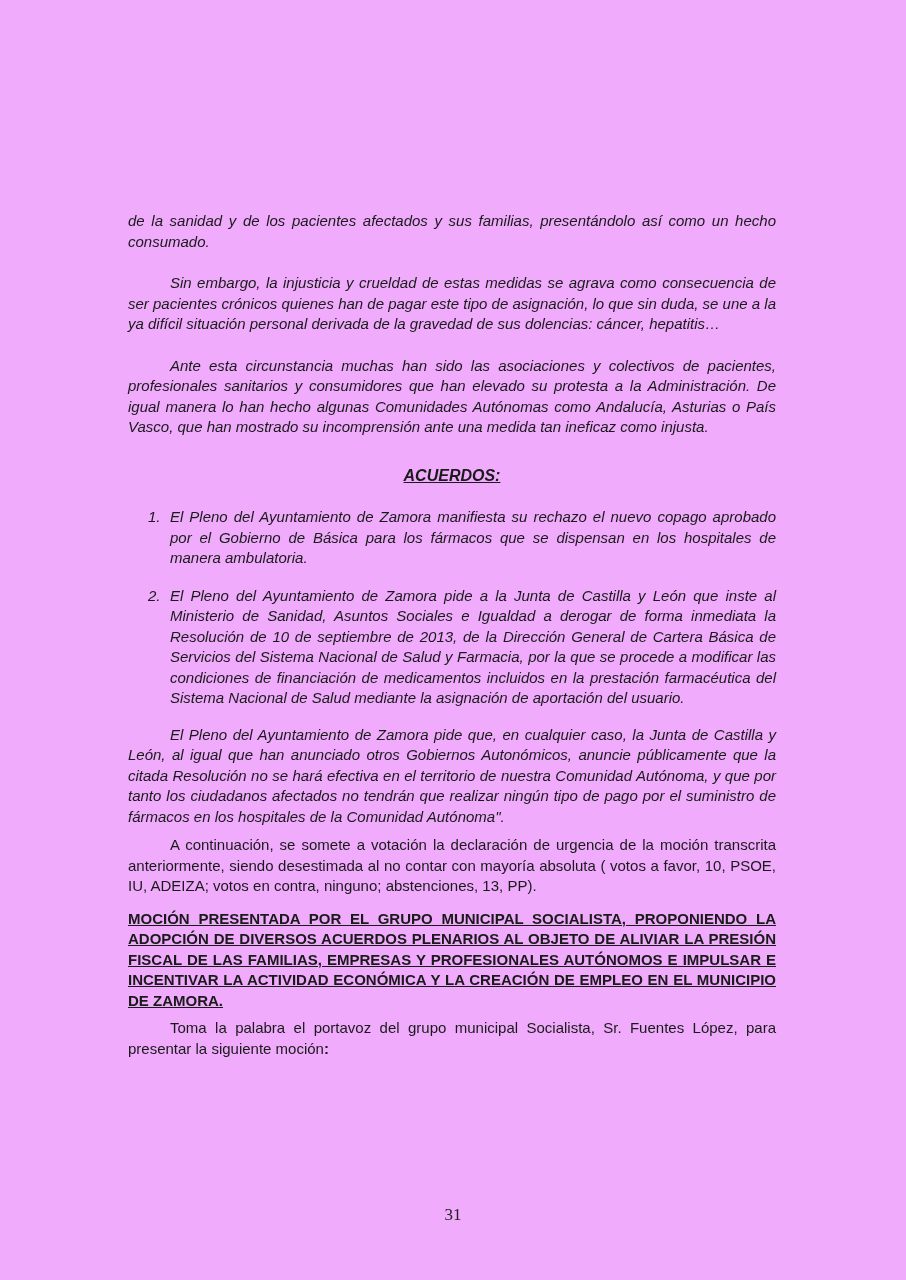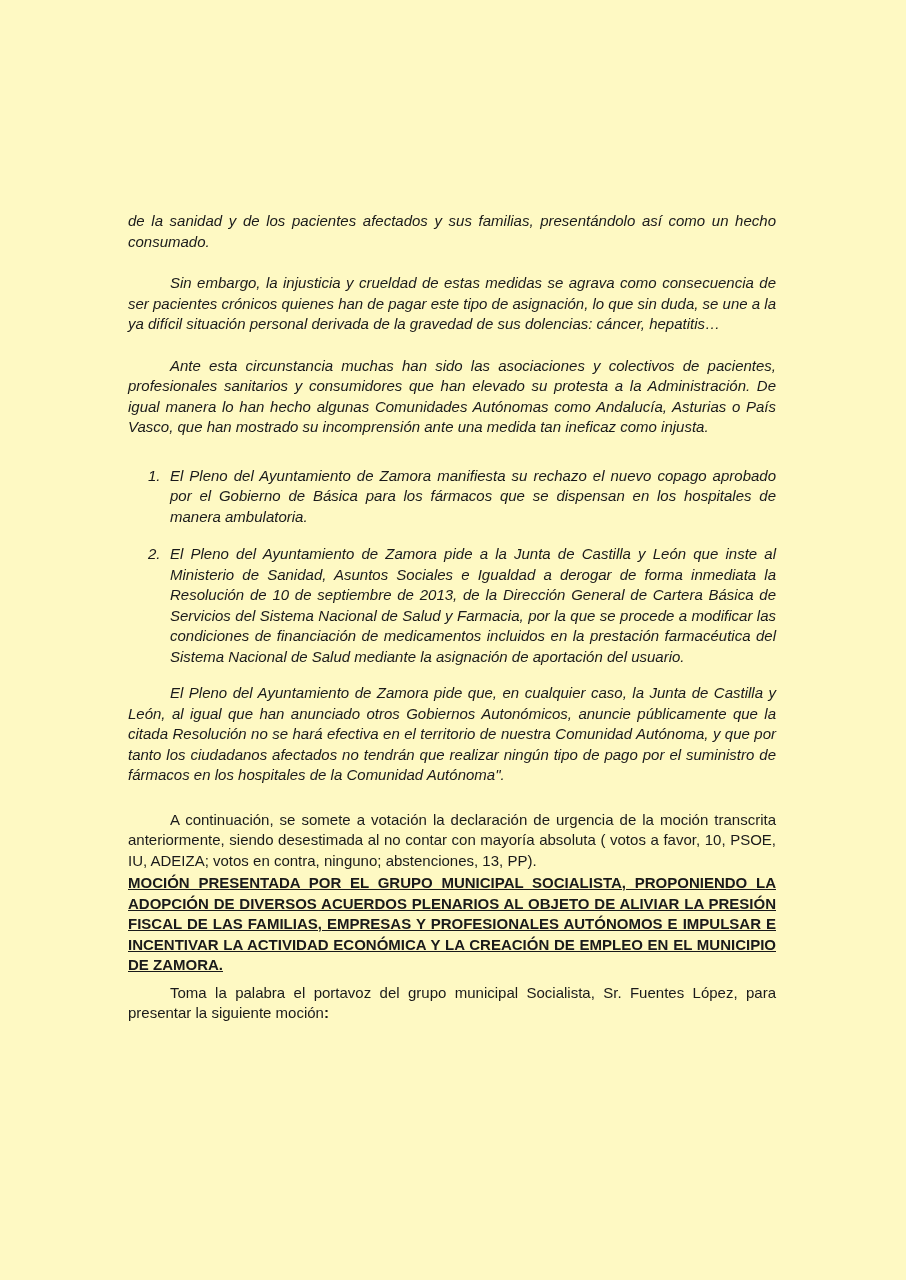"de la sanidad y de" .page { background: #fef9c3 -> #f0abfc }
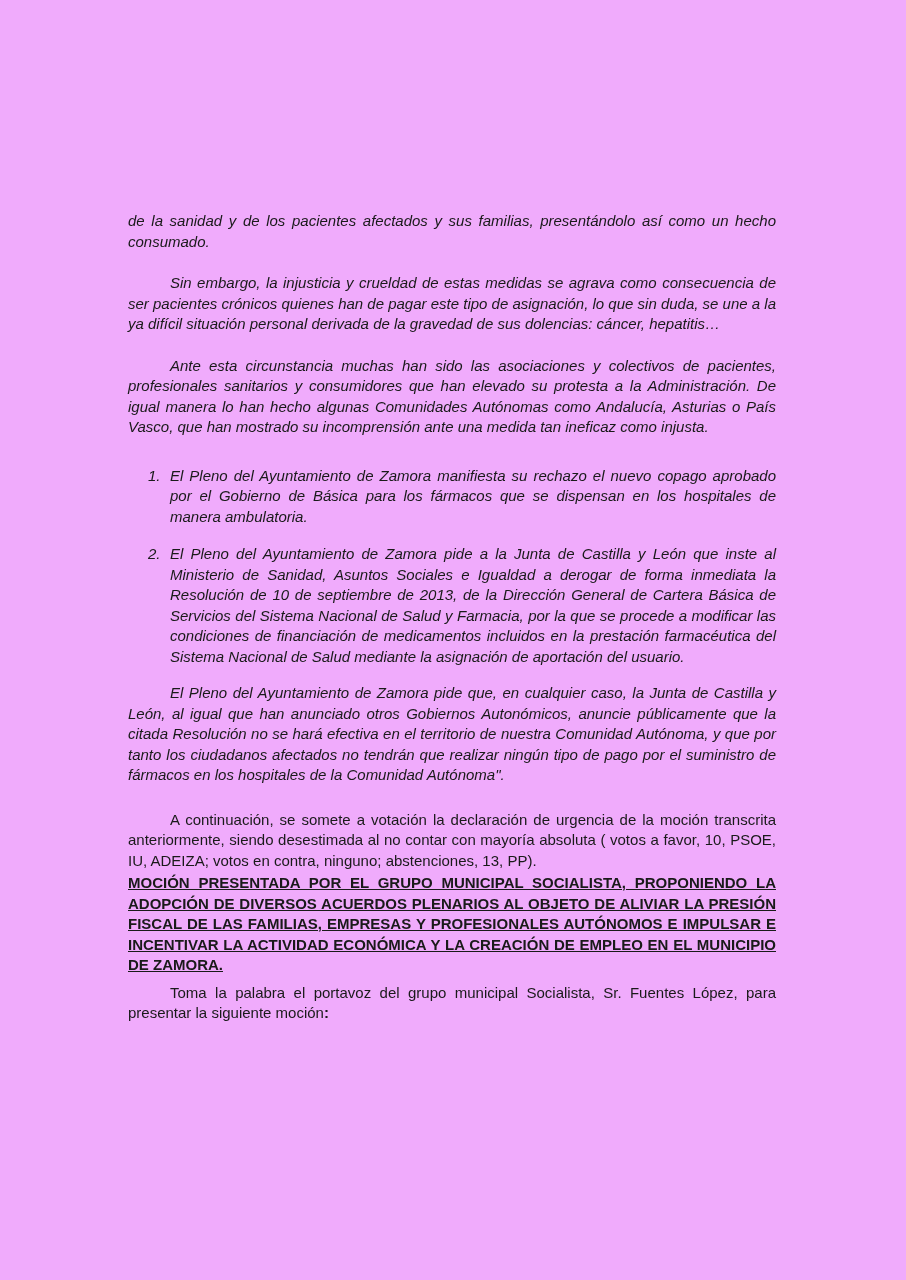"ACUERDOS:" div.acuerdos-heading { html: none -> <div> <span>ACUERDOS:</span> </div> }
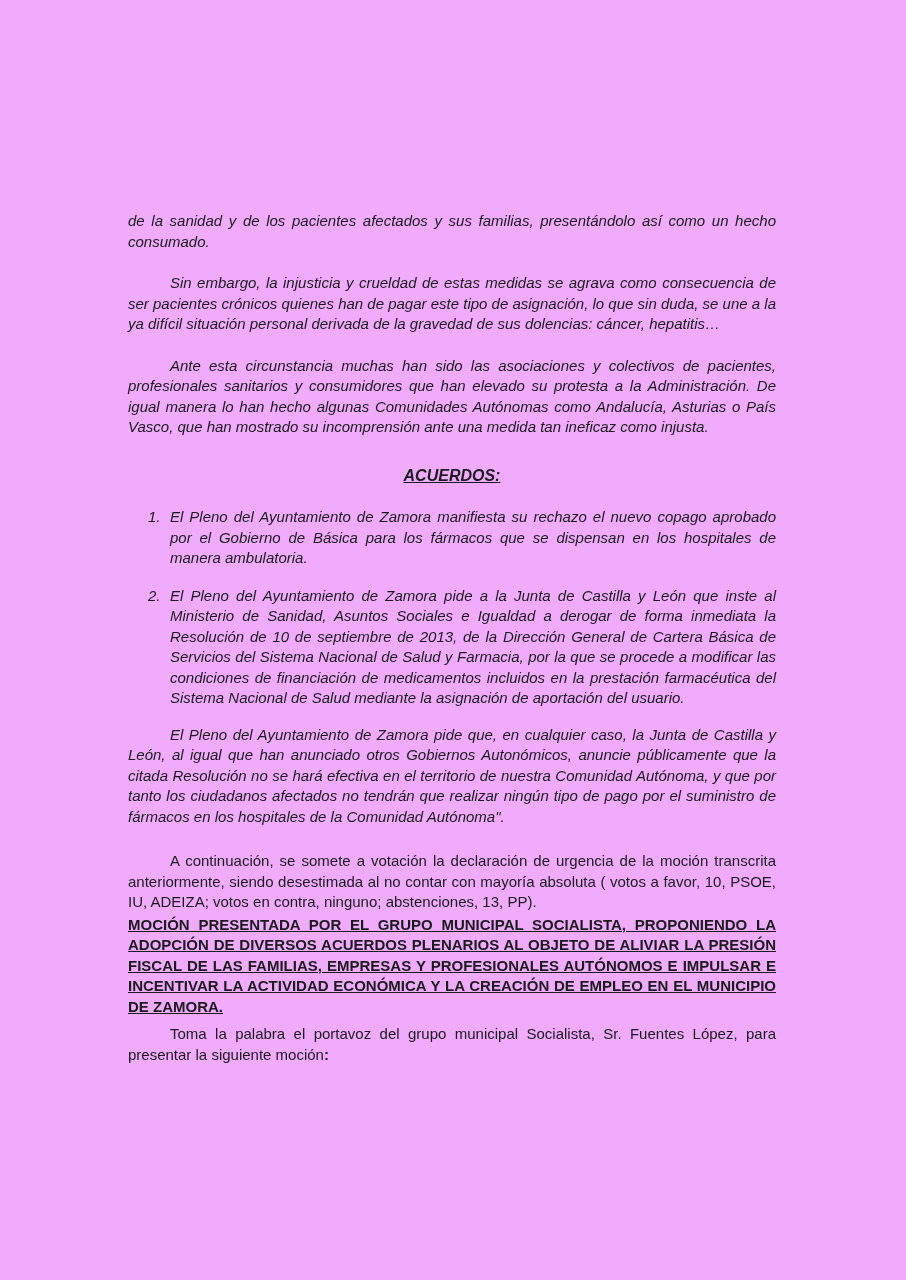"El Pleno del Ayuntamiento de Zamora pide que," .mb10 { margin-bottom: 24px -> 8px }
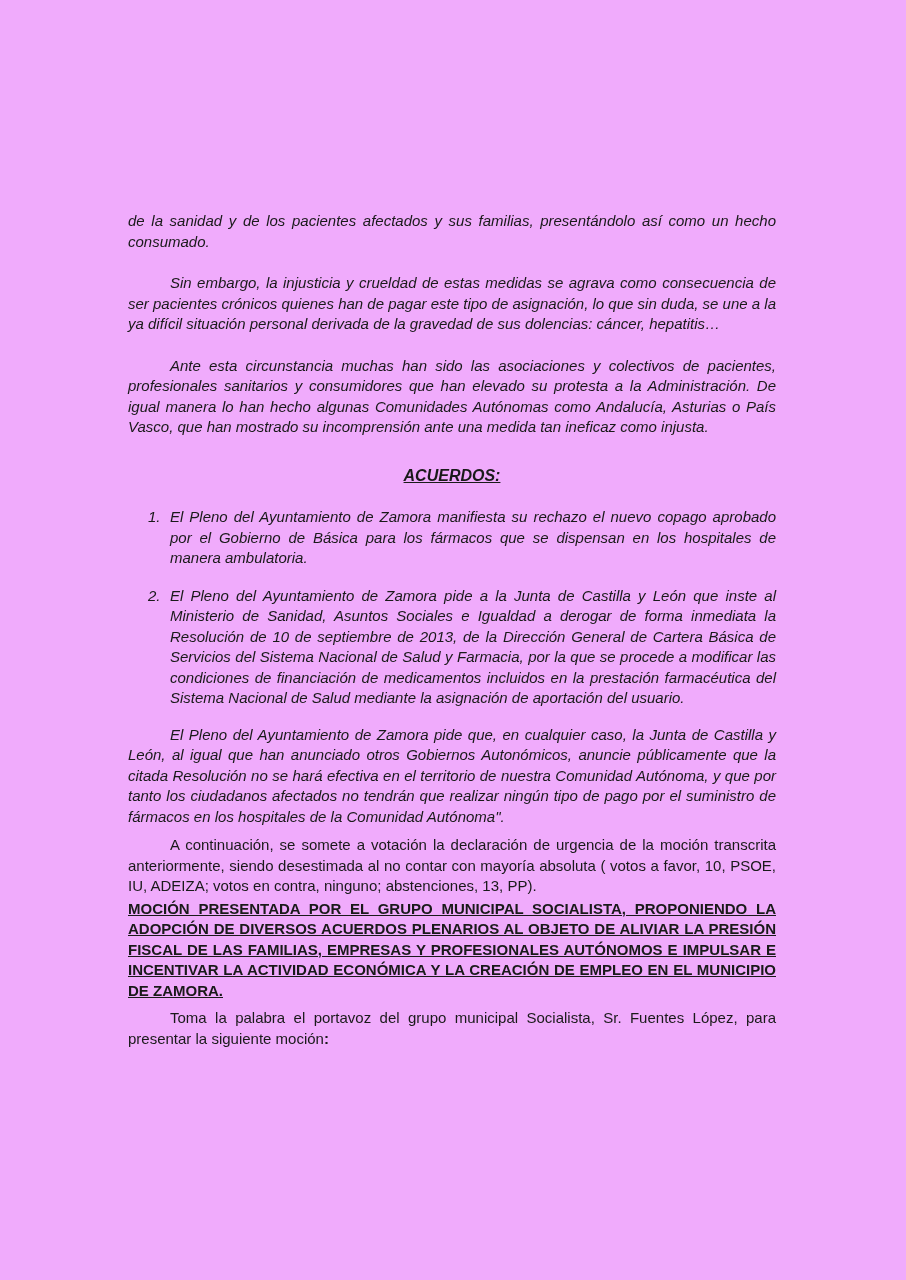"A continuación, se somete a" .mb2 { margin-bottom: 2px -> 12px }
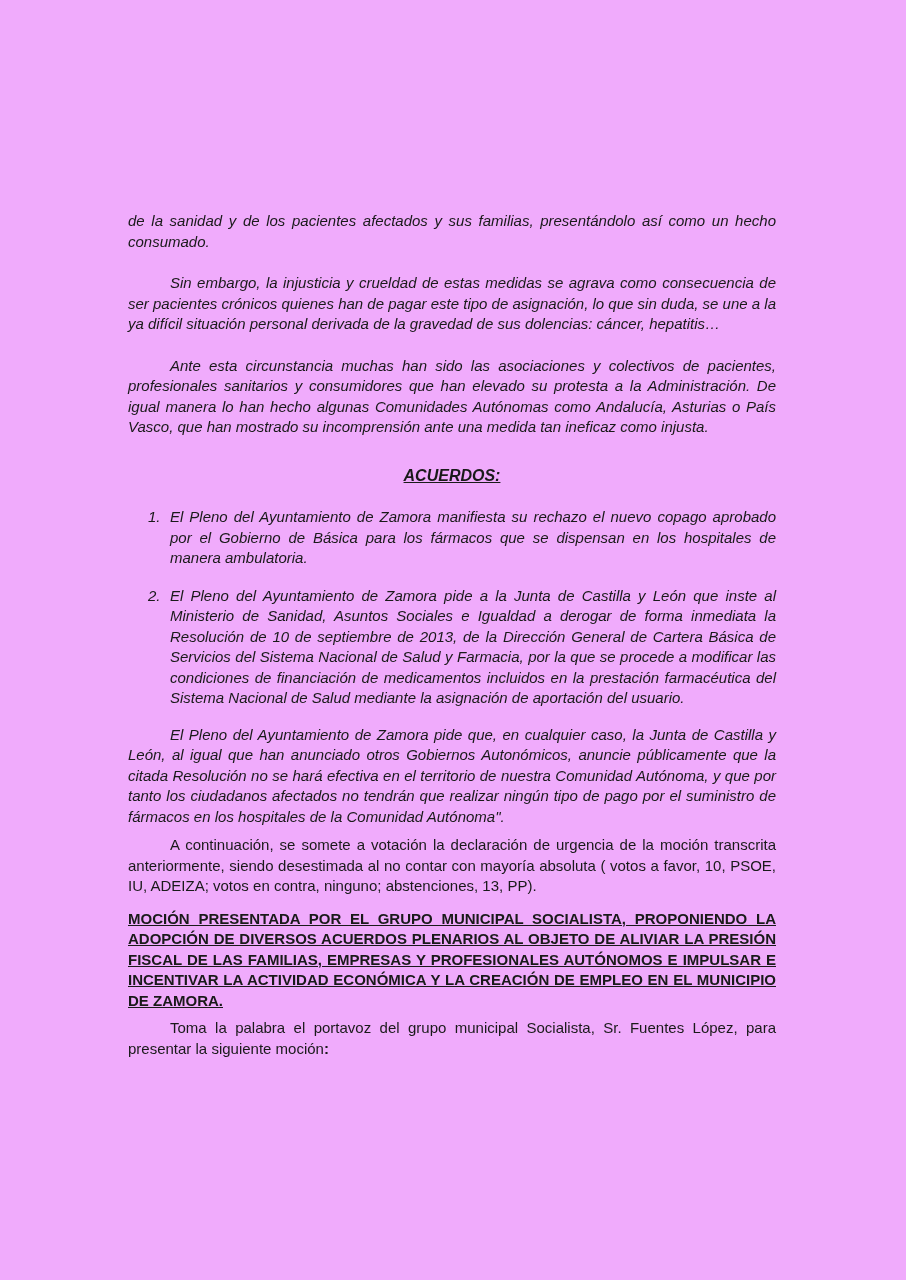"31" div.pagenum { html: none -> <div>31</div> }
